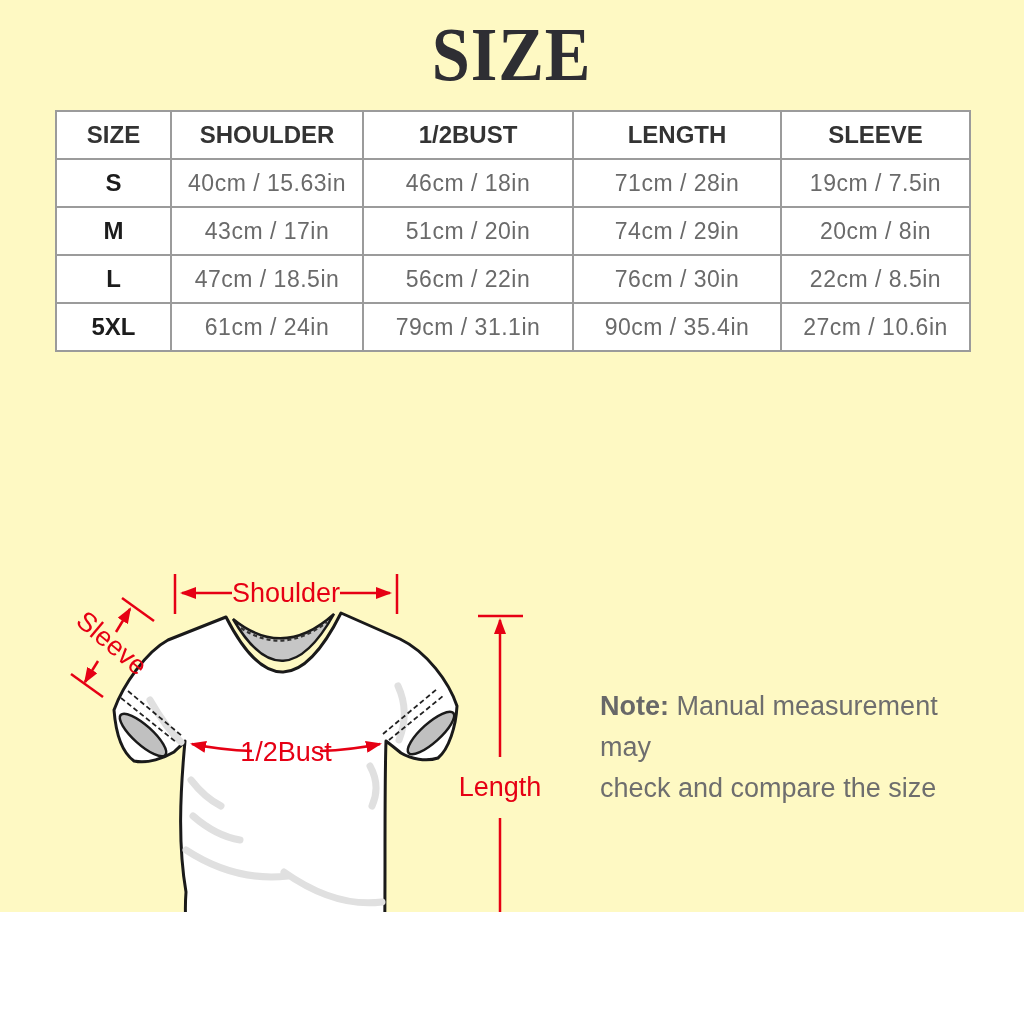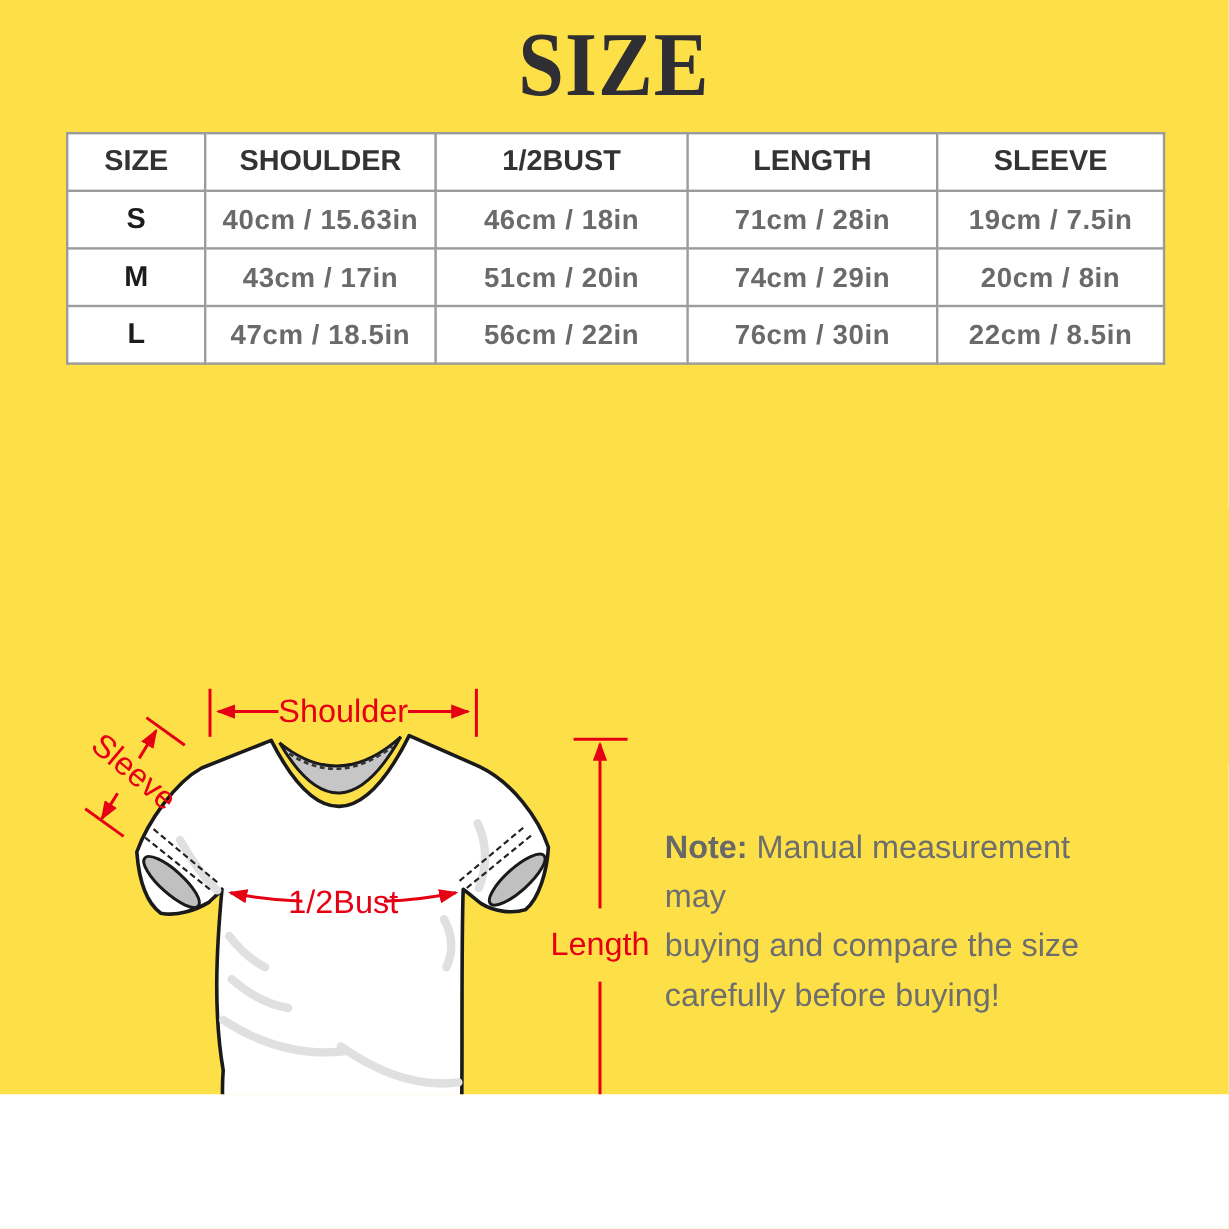"SIZE" .page { background: #fde047 -> #fef9c3 }
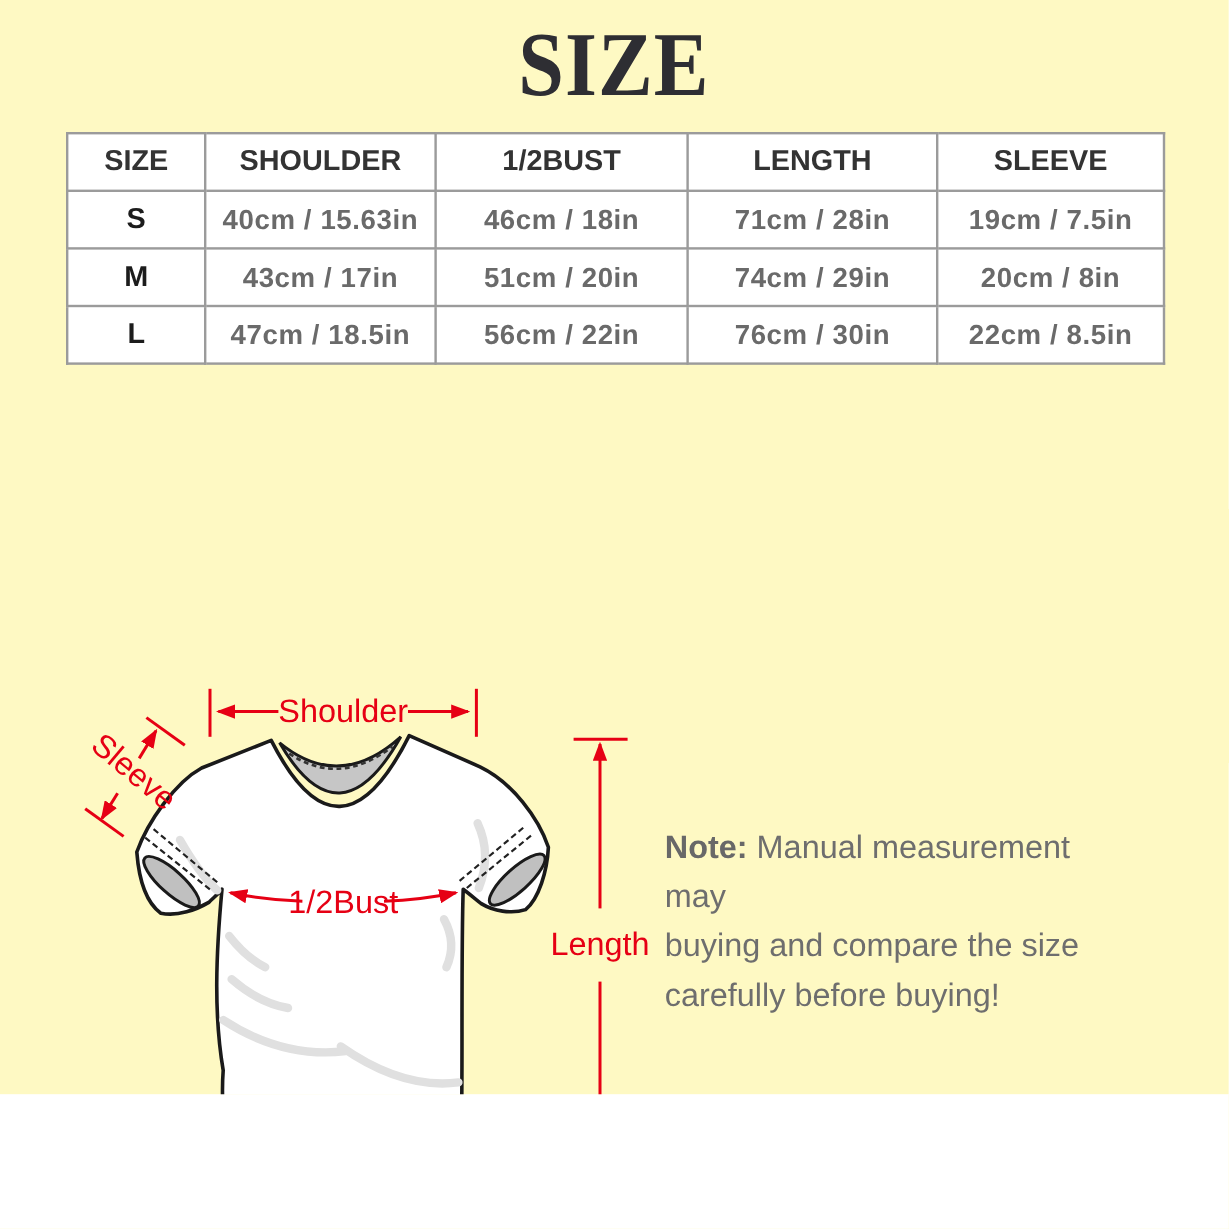"40cm / 15.63in" td.val { font-weight: 700 -> 400 }
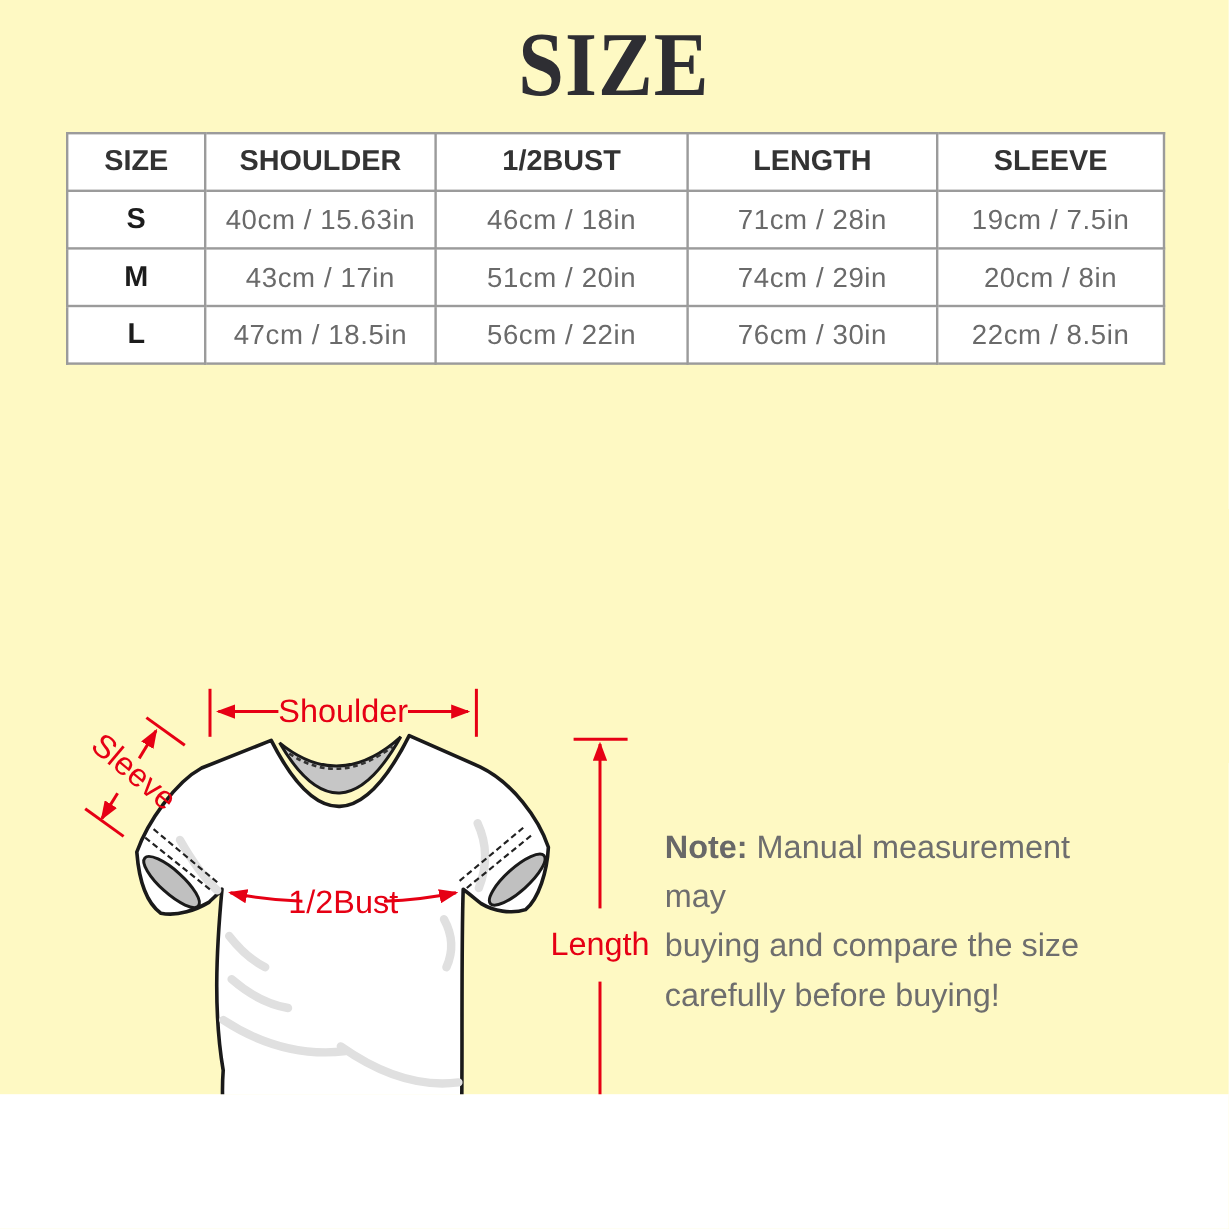"5XL" tr { html: none -> <tr> <td>5XL</td> <td>61cm / 24in</td> <td>79cm / 31.1in</td> <td>90cm / 35.4in</td> <td>27cm / 10.6in</td> </tr> }
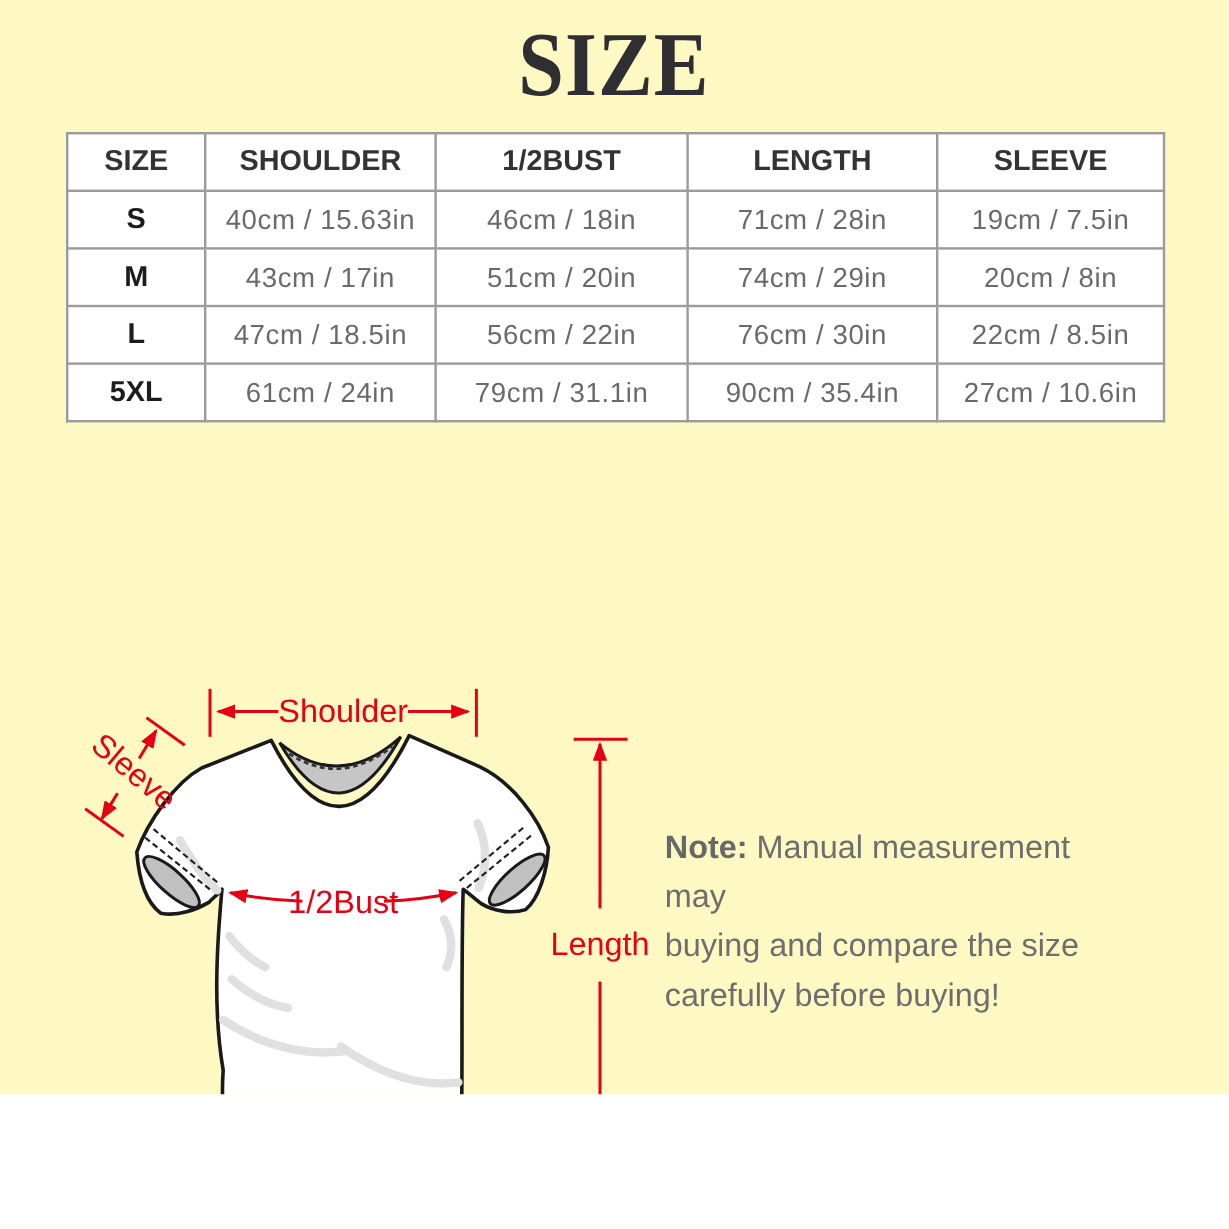"Note: Manual measurement may" .note { left: 554px -> 600px }
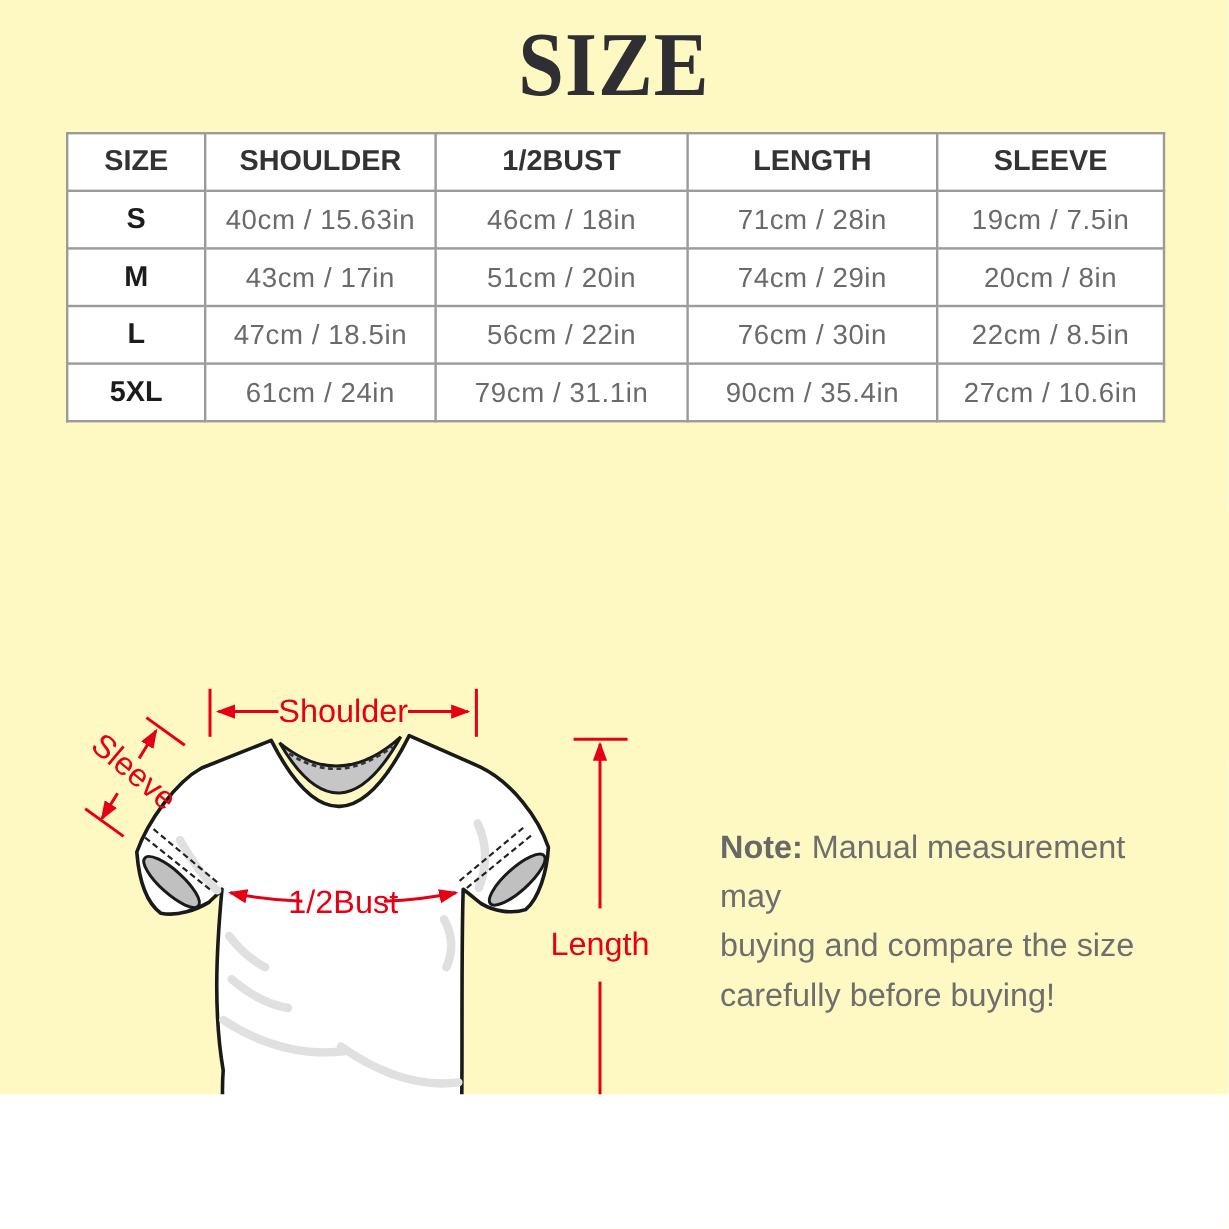"buying and compare the size" div { text: buying -> check }
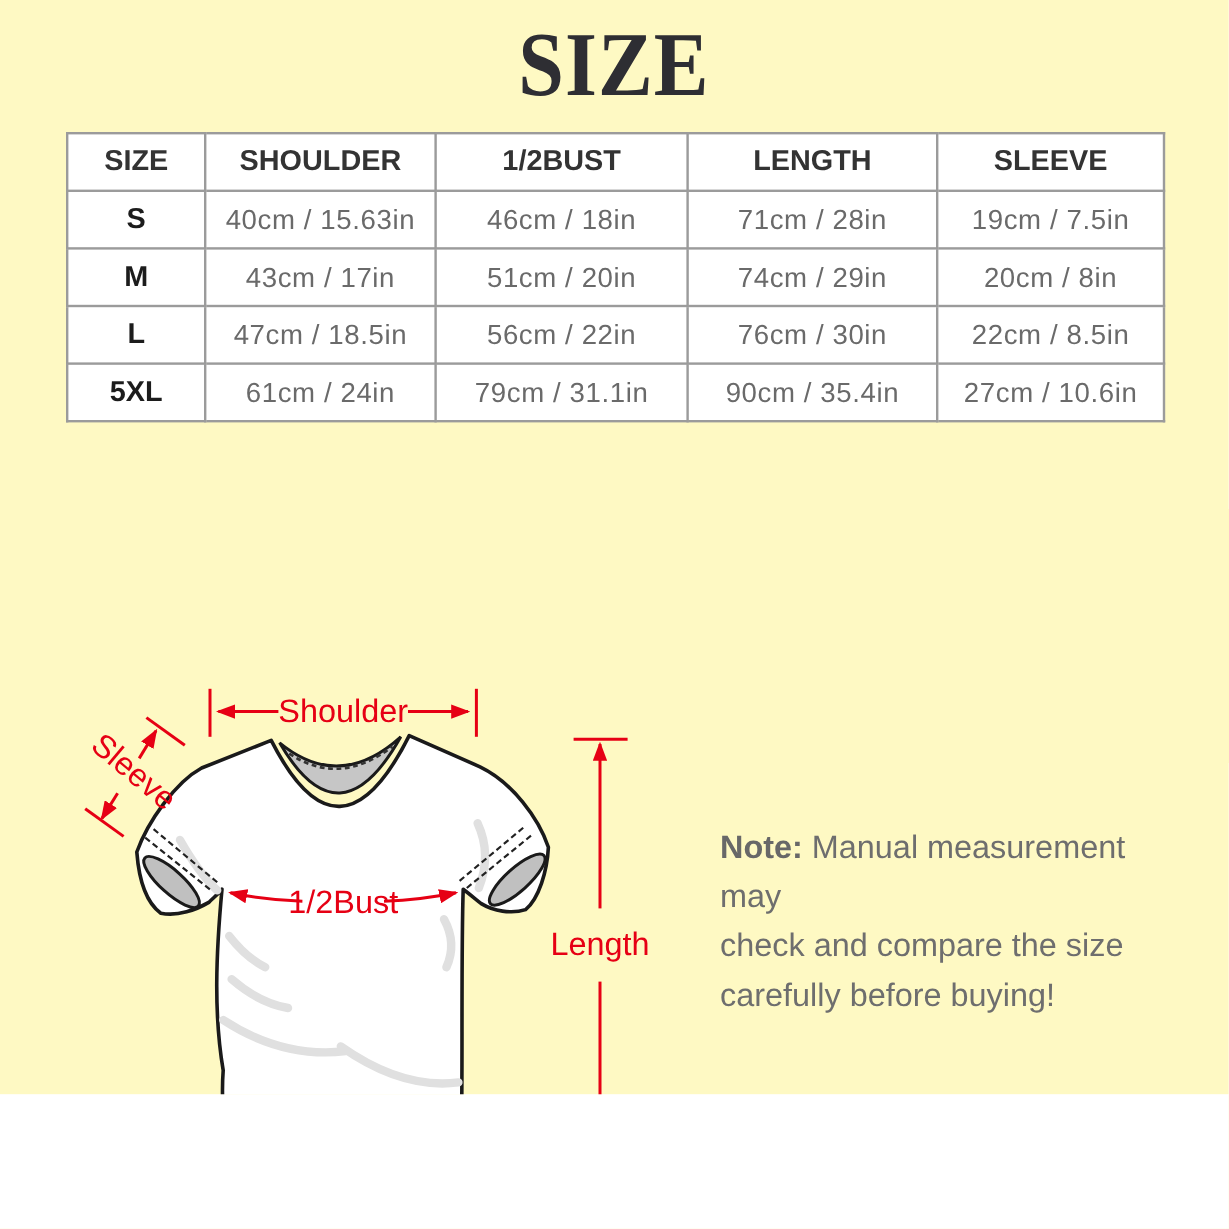"carefully before buying!" div { html: <div>carefully before buying!</div> -> none }
